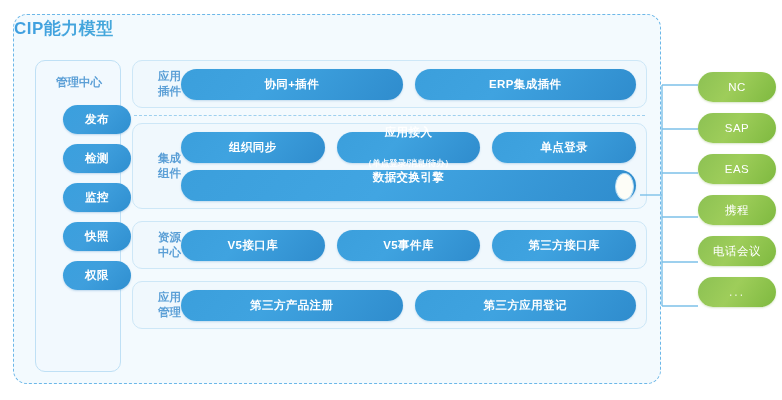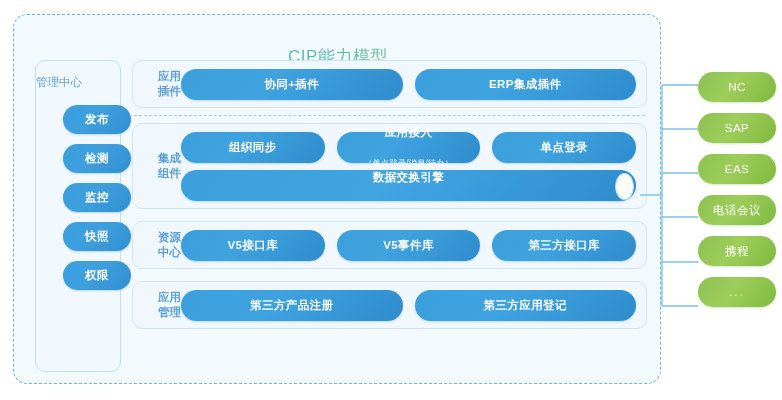"CIP能力模型" .title { font-weight: 400 -> 700; text-align: center -> left; top: 30px -> 2px }
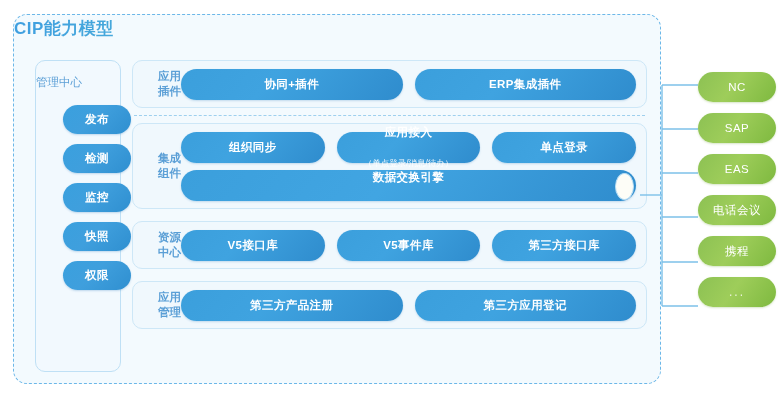"管理中心" .mgmt-title { font-weight: 400 -> 700; text-align: left -> center }
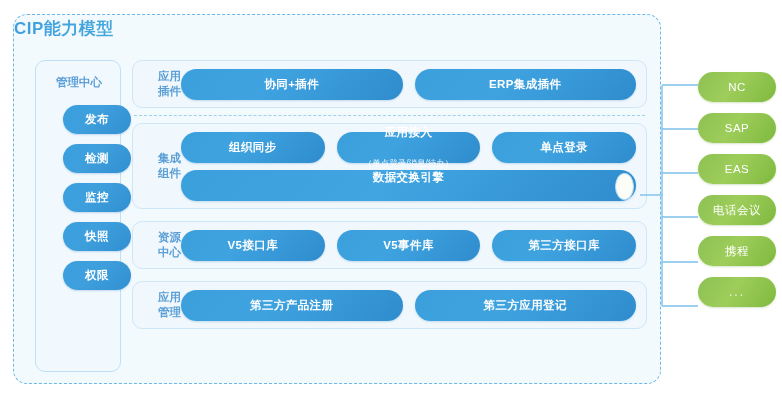"（单点登录/消息/待办）" .bpill .sub { font-weight: 400 -> 700 }
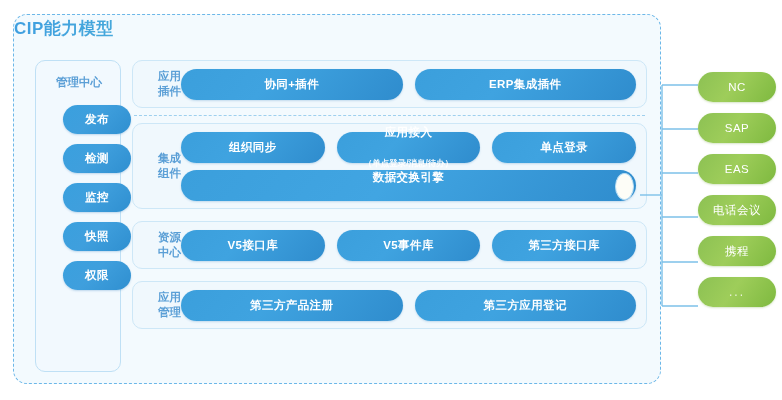"电话会议" div.gpill { order: before "携程" -> after "携程" }
